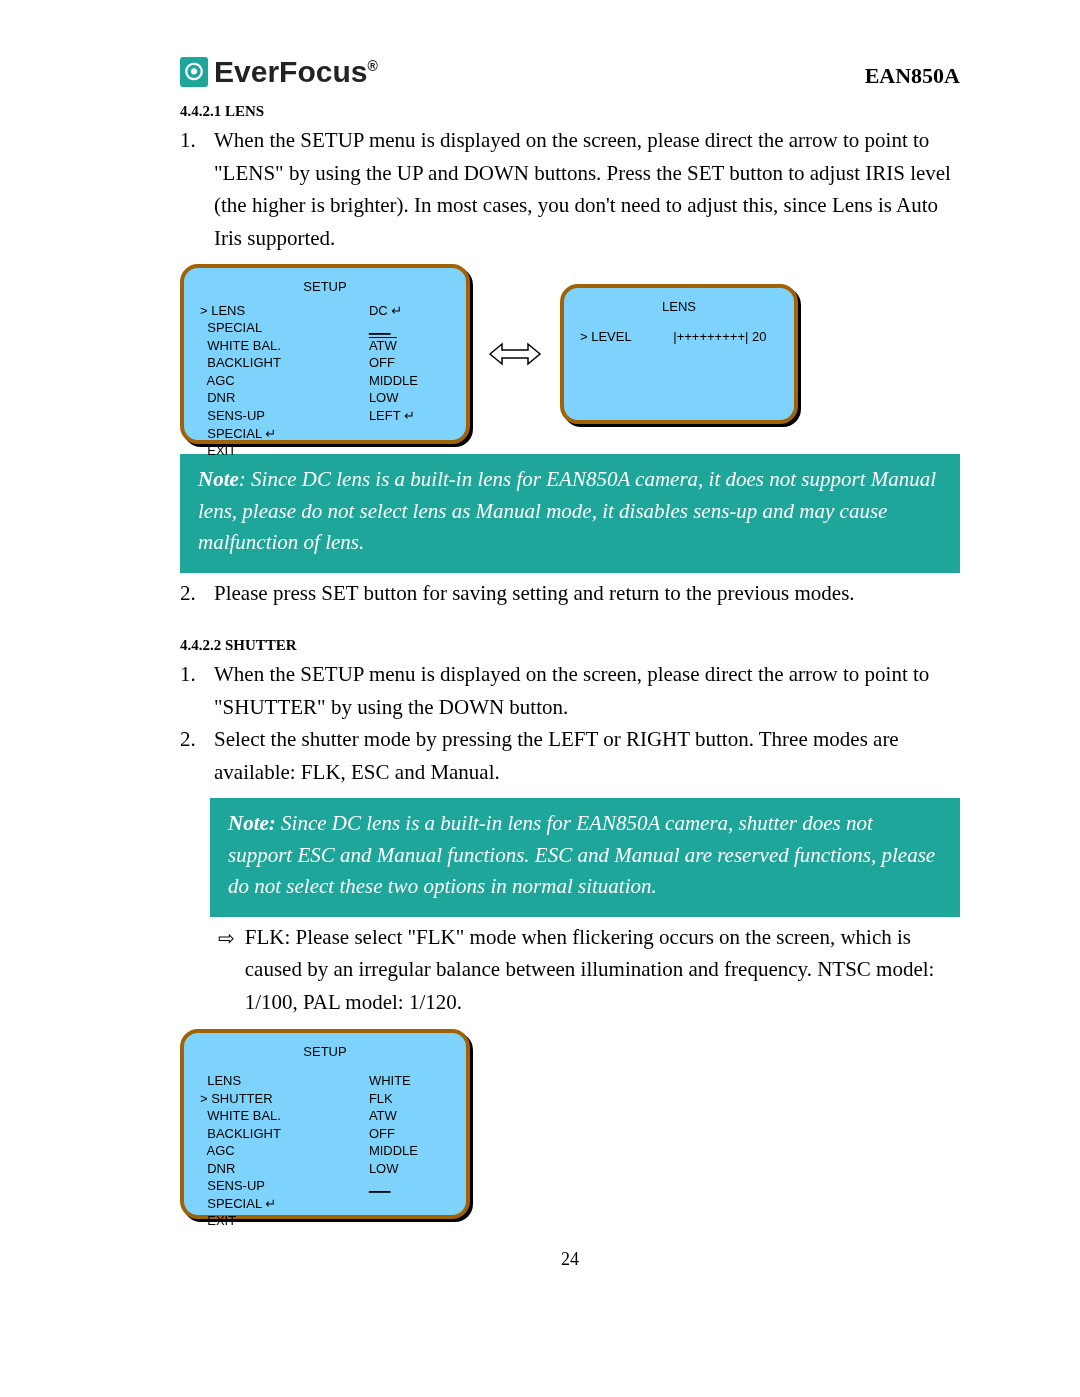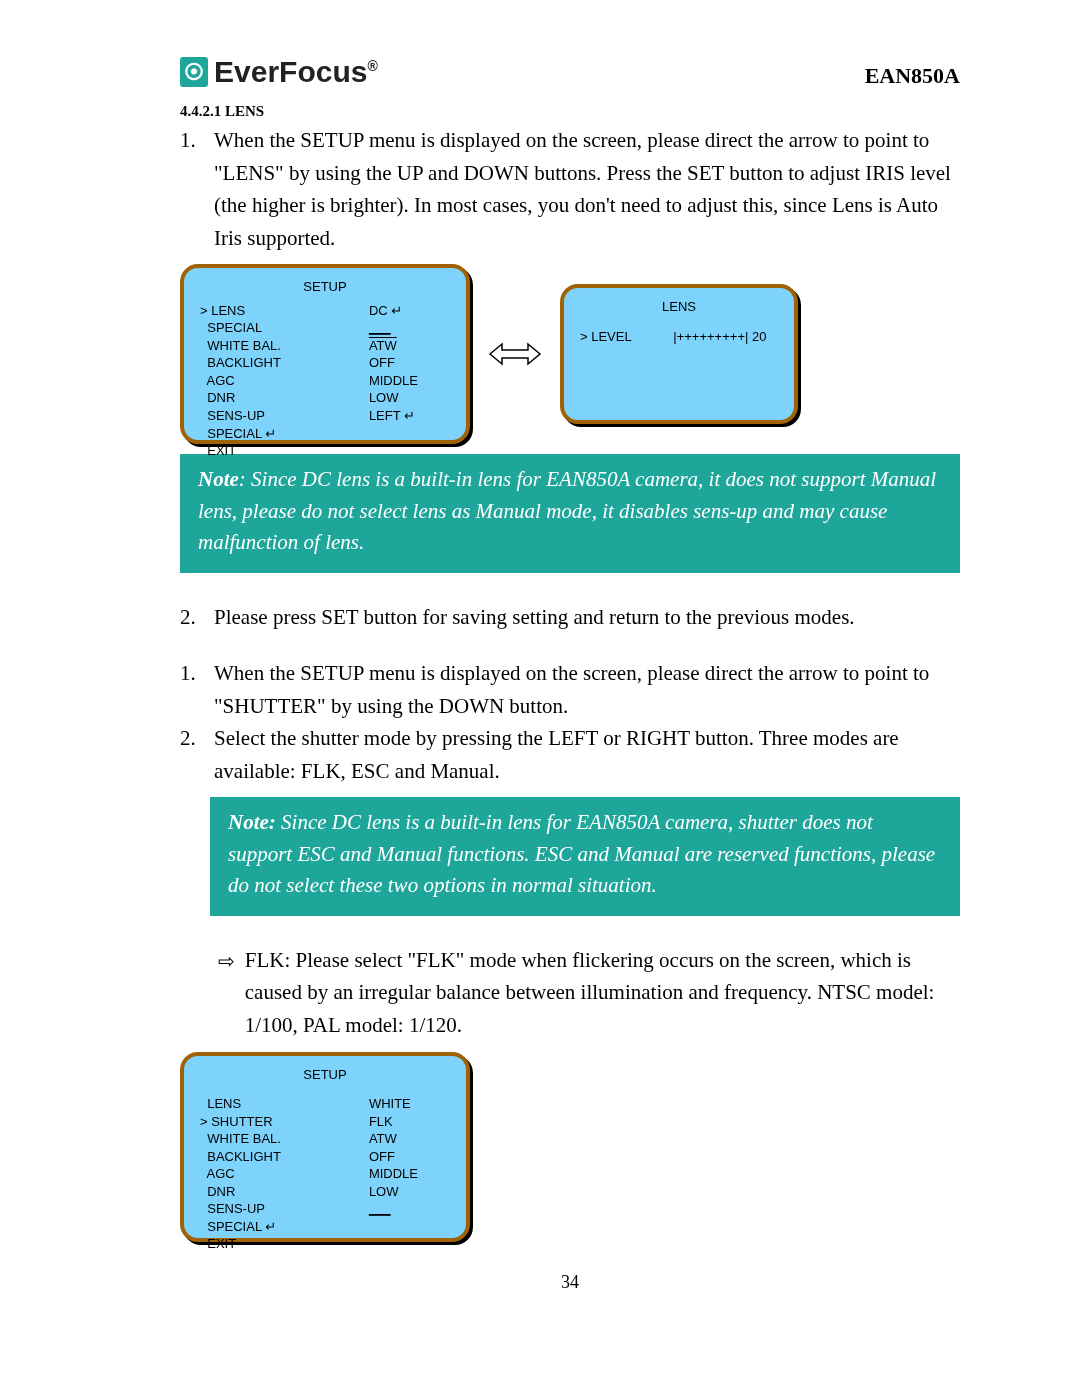"Note: Since DC lens is" .note-box { margin: 10px 0 28px 0 -> 10px 0 4px 0 }
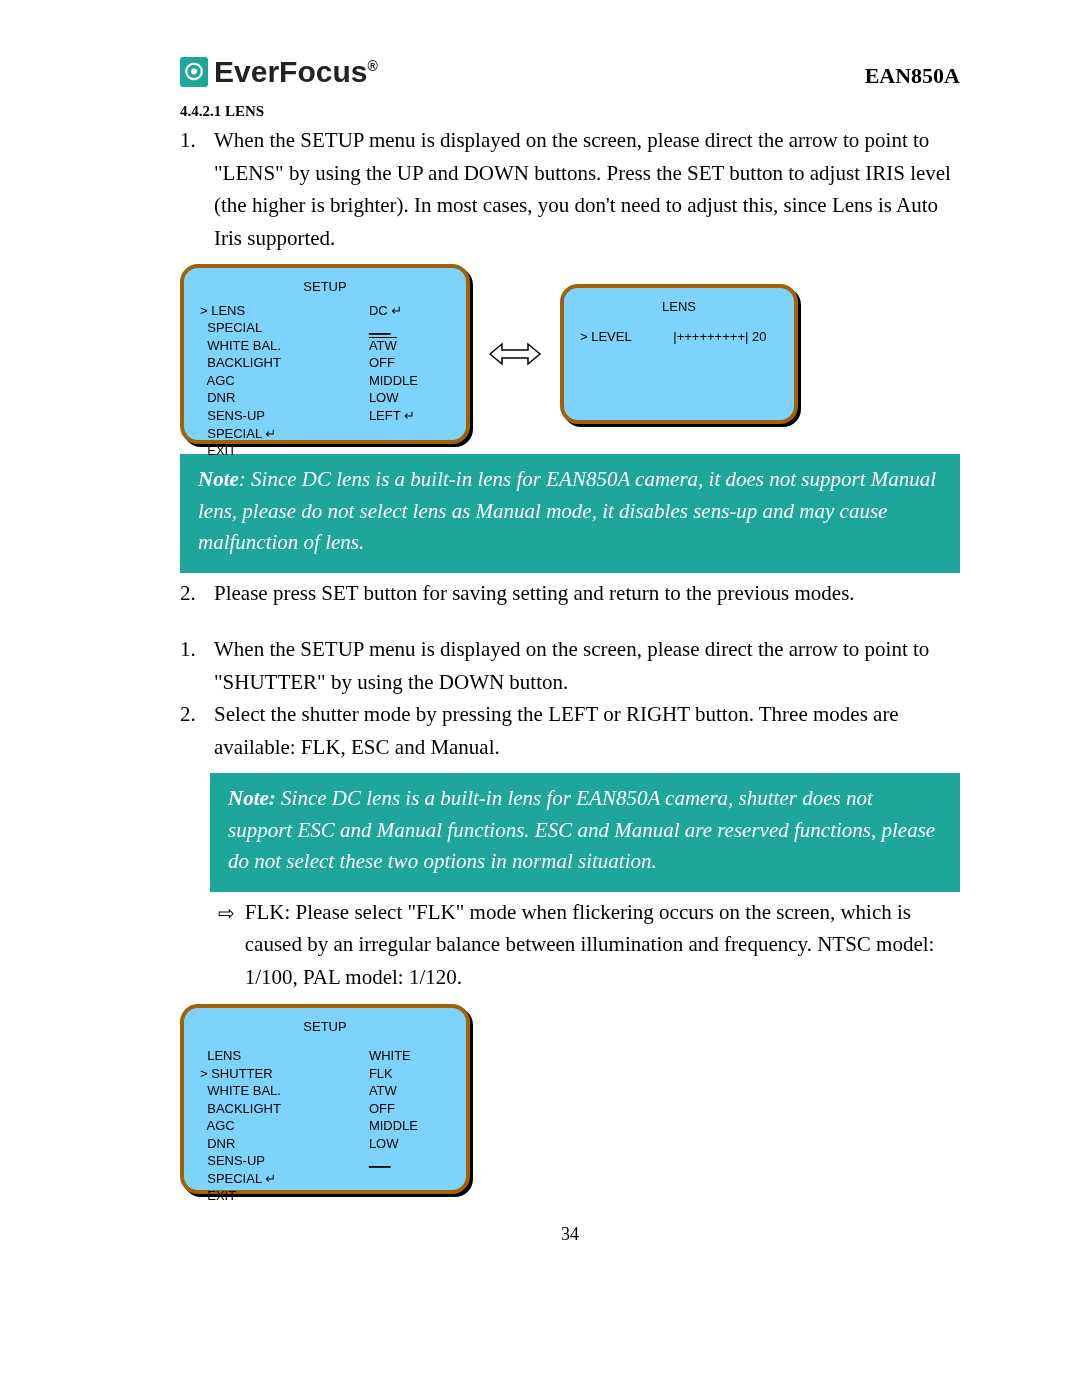"4.4.2.2 SHUTTER" div.section-heading { html: none -> <div>4.4.2.2 SHUTTER</div> }
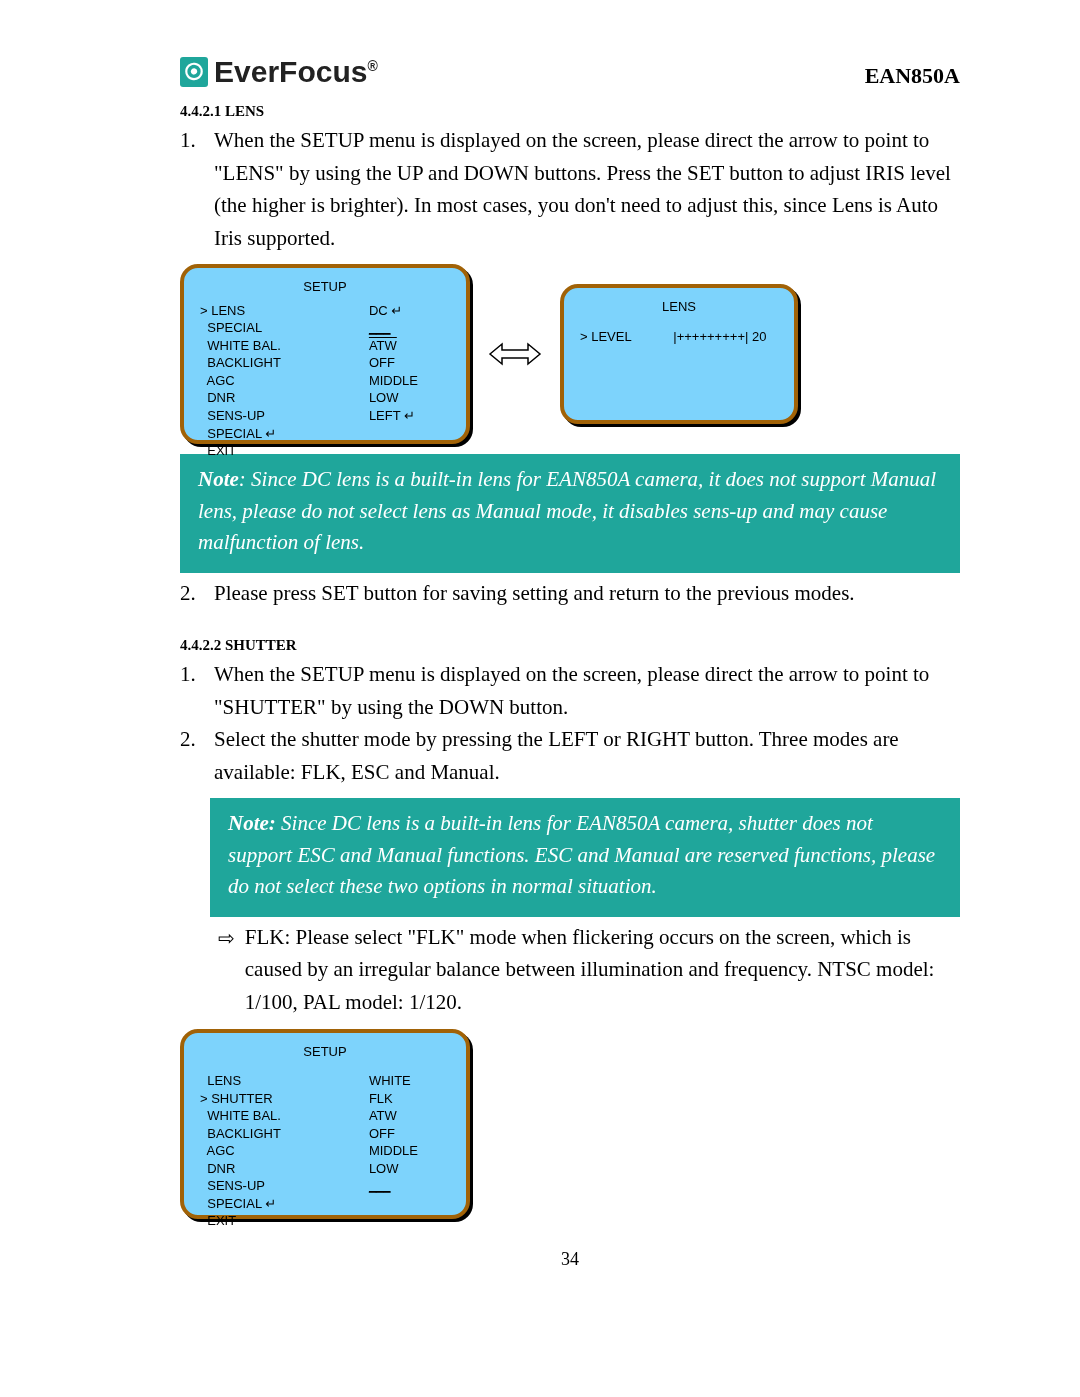"34" div.page-num { text: 34 -> 24 }
